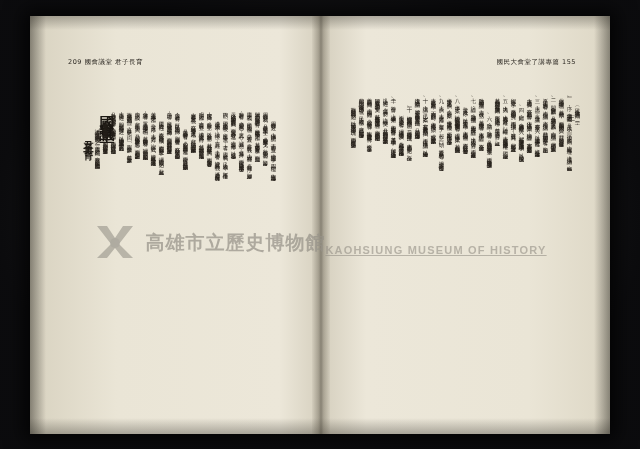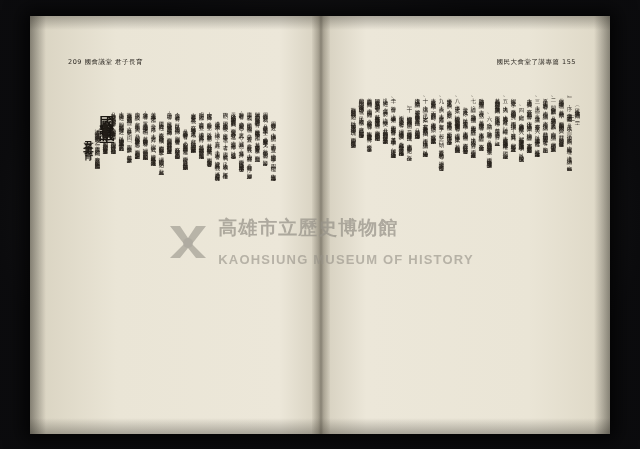"高雄市立歷史博物館" .wm-text { align-items: flex-start -> center; flex-direction: column -> row }
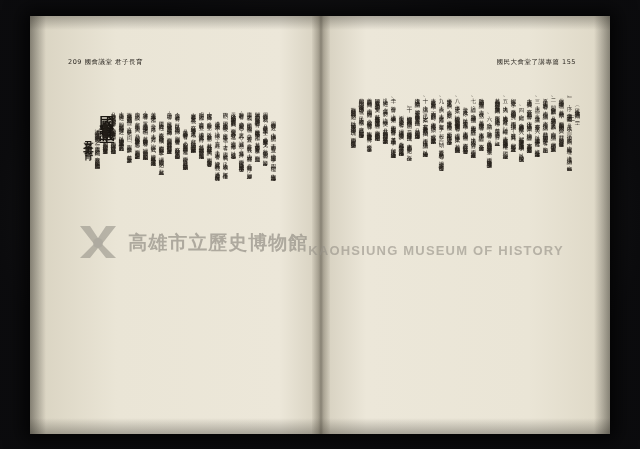"KAOHSIUNG MUSEUM OF HISTORY" .wm-en { font-size: 13px -> 11px; text-decoration: none -> underline }
